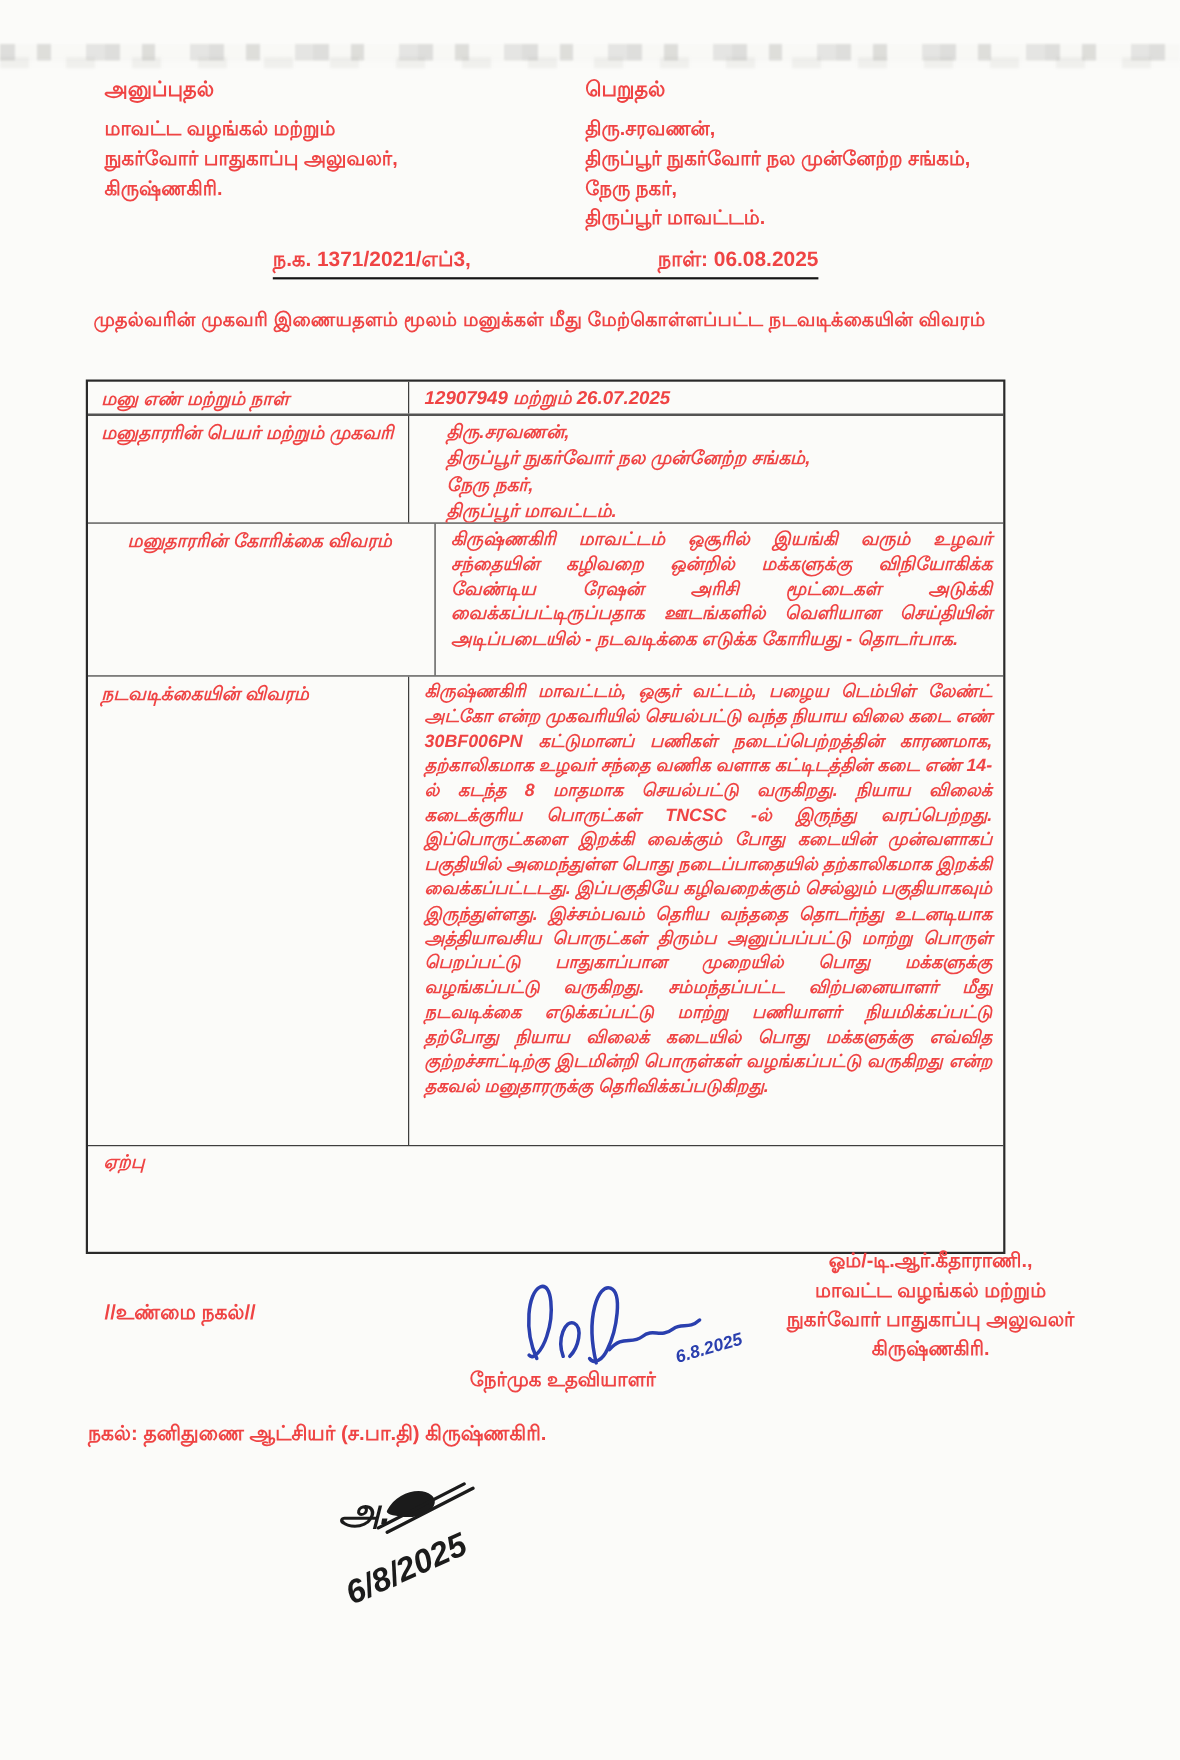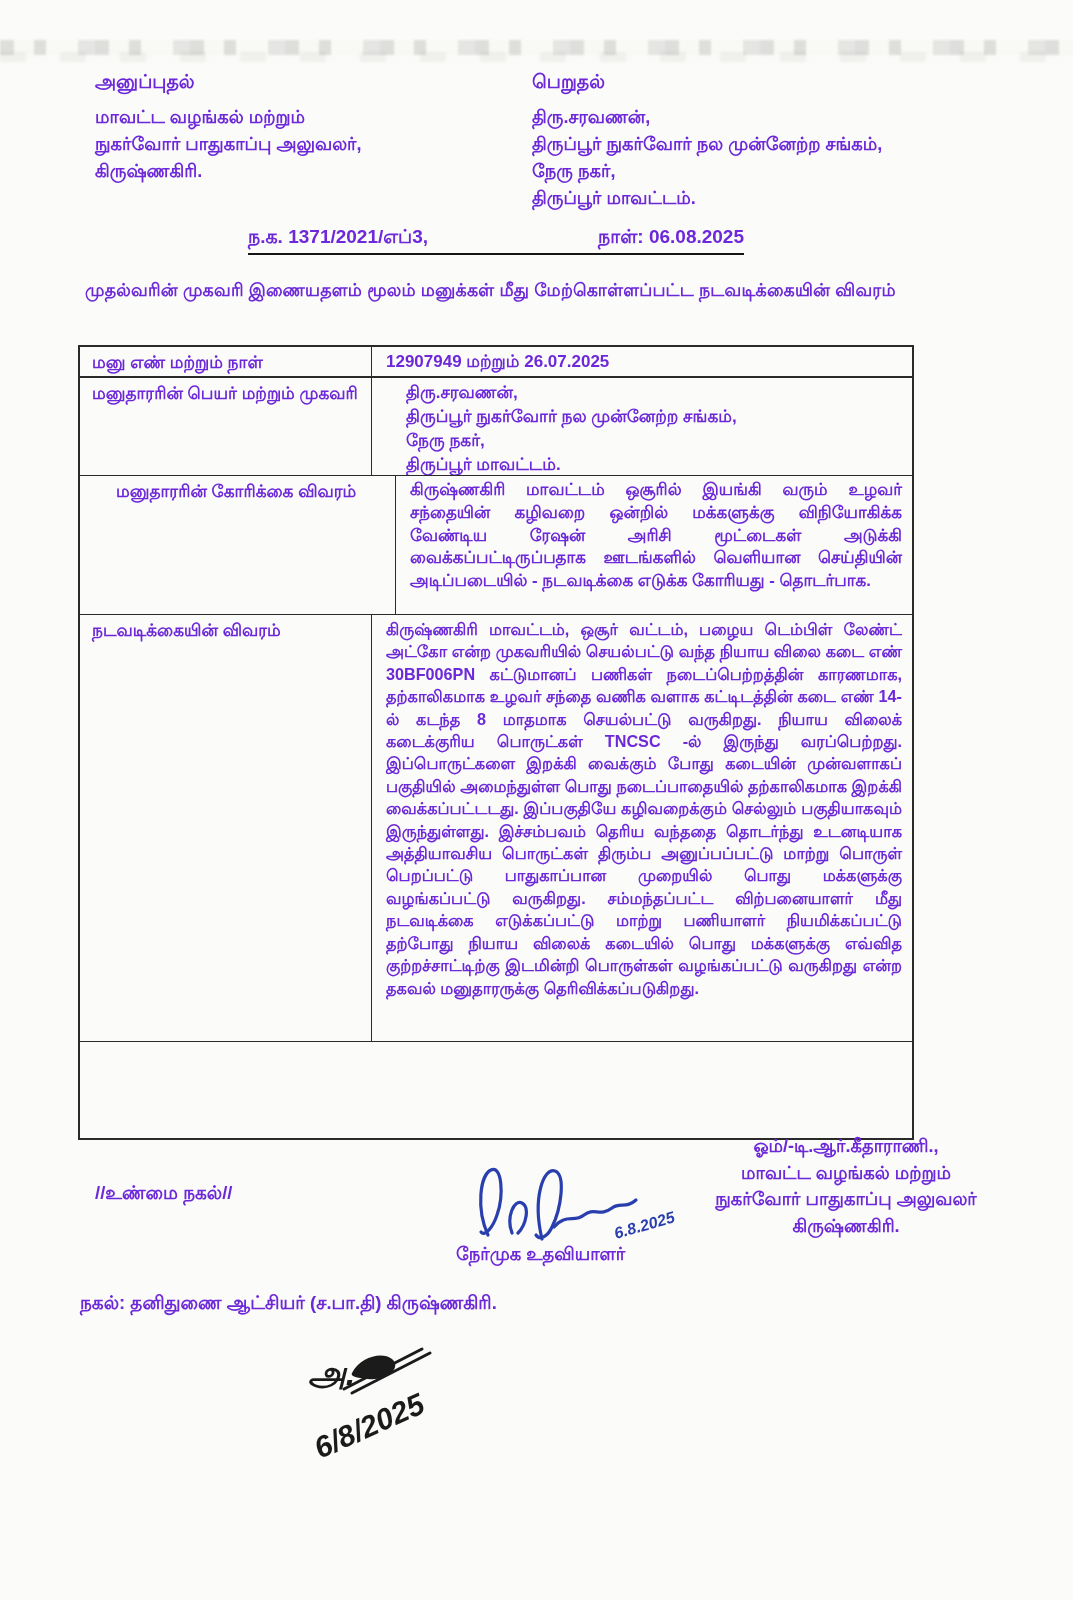"அனுப்புதல்" .page { color: #6d28d9 -> #ef4444 }
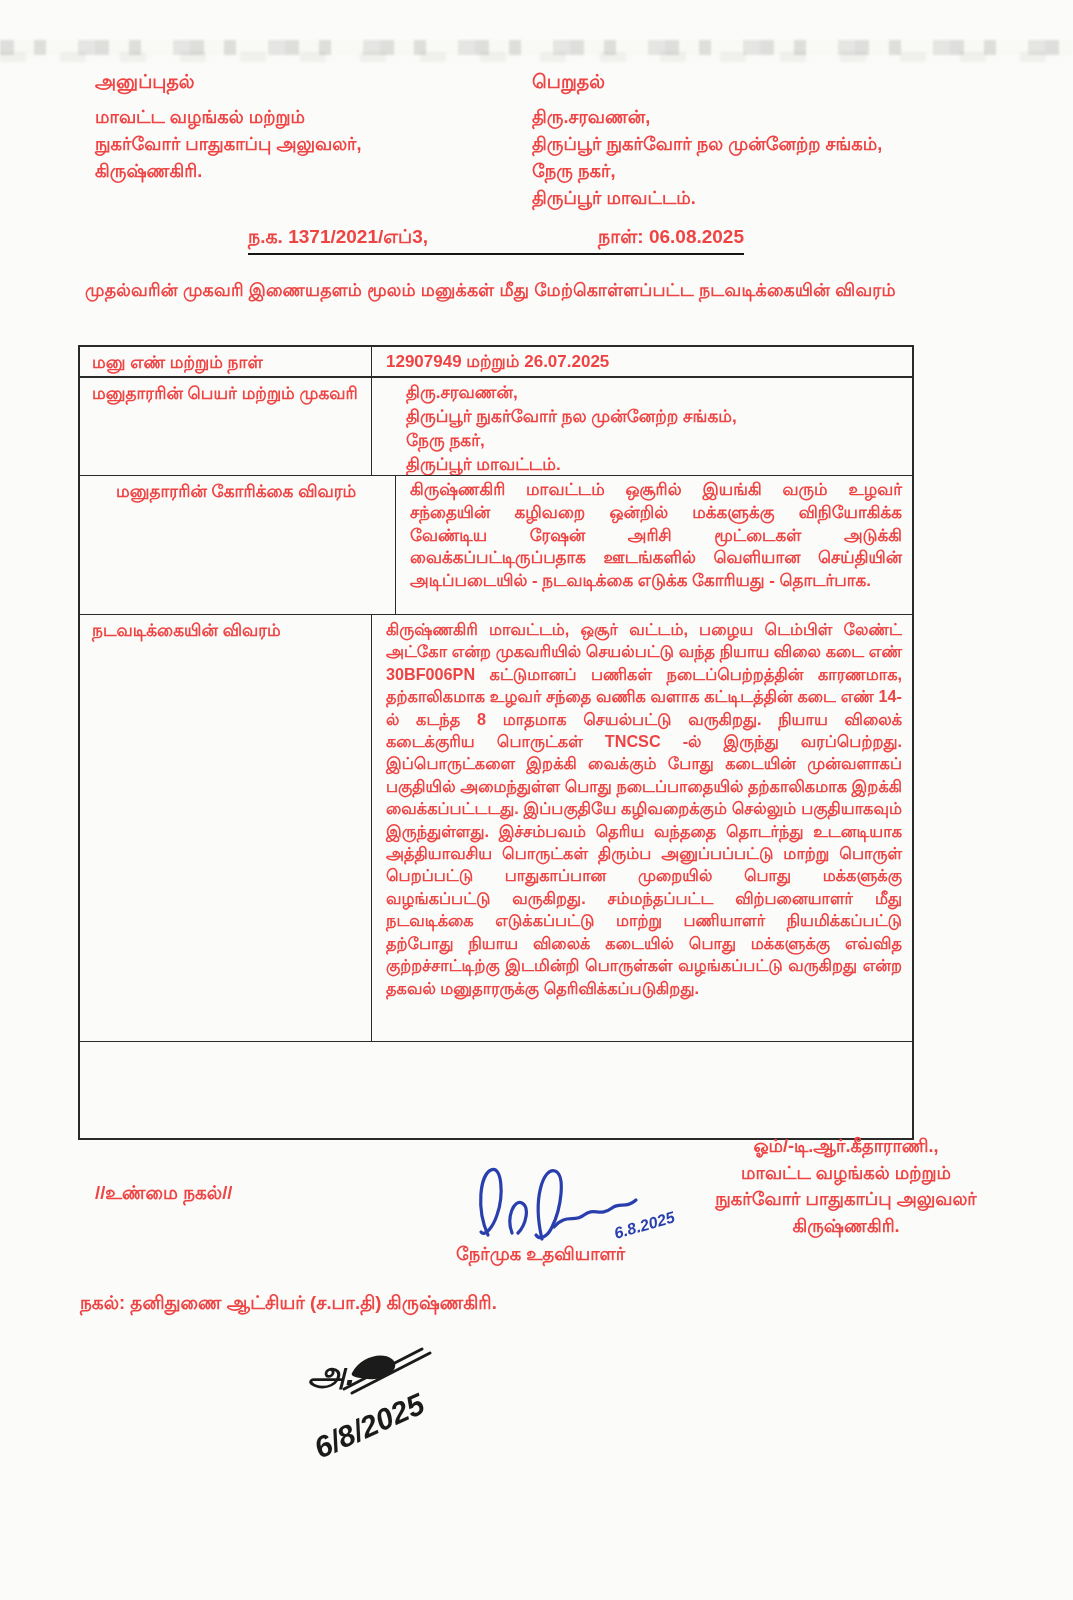"மனு எண் மற்றும் நாள்" .doc-table { font-style: none -> italic }
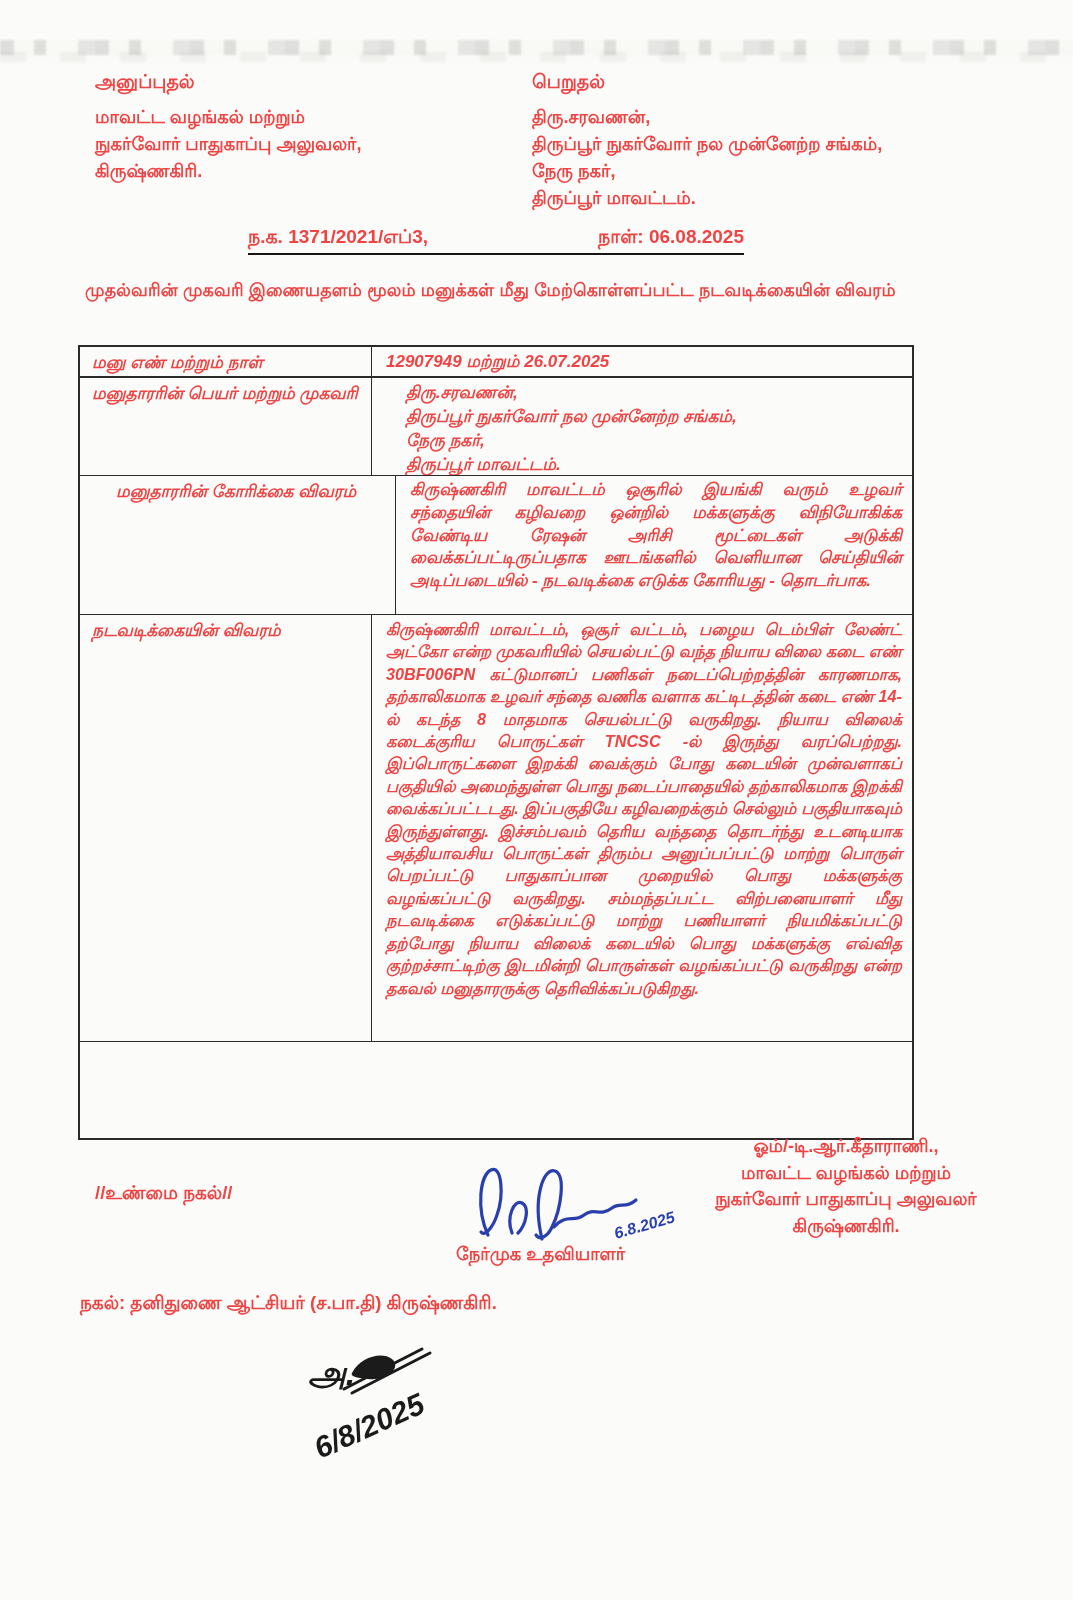"ஏற்பு" div.t-value { html: none -> <div>ஏற்பு</div> }
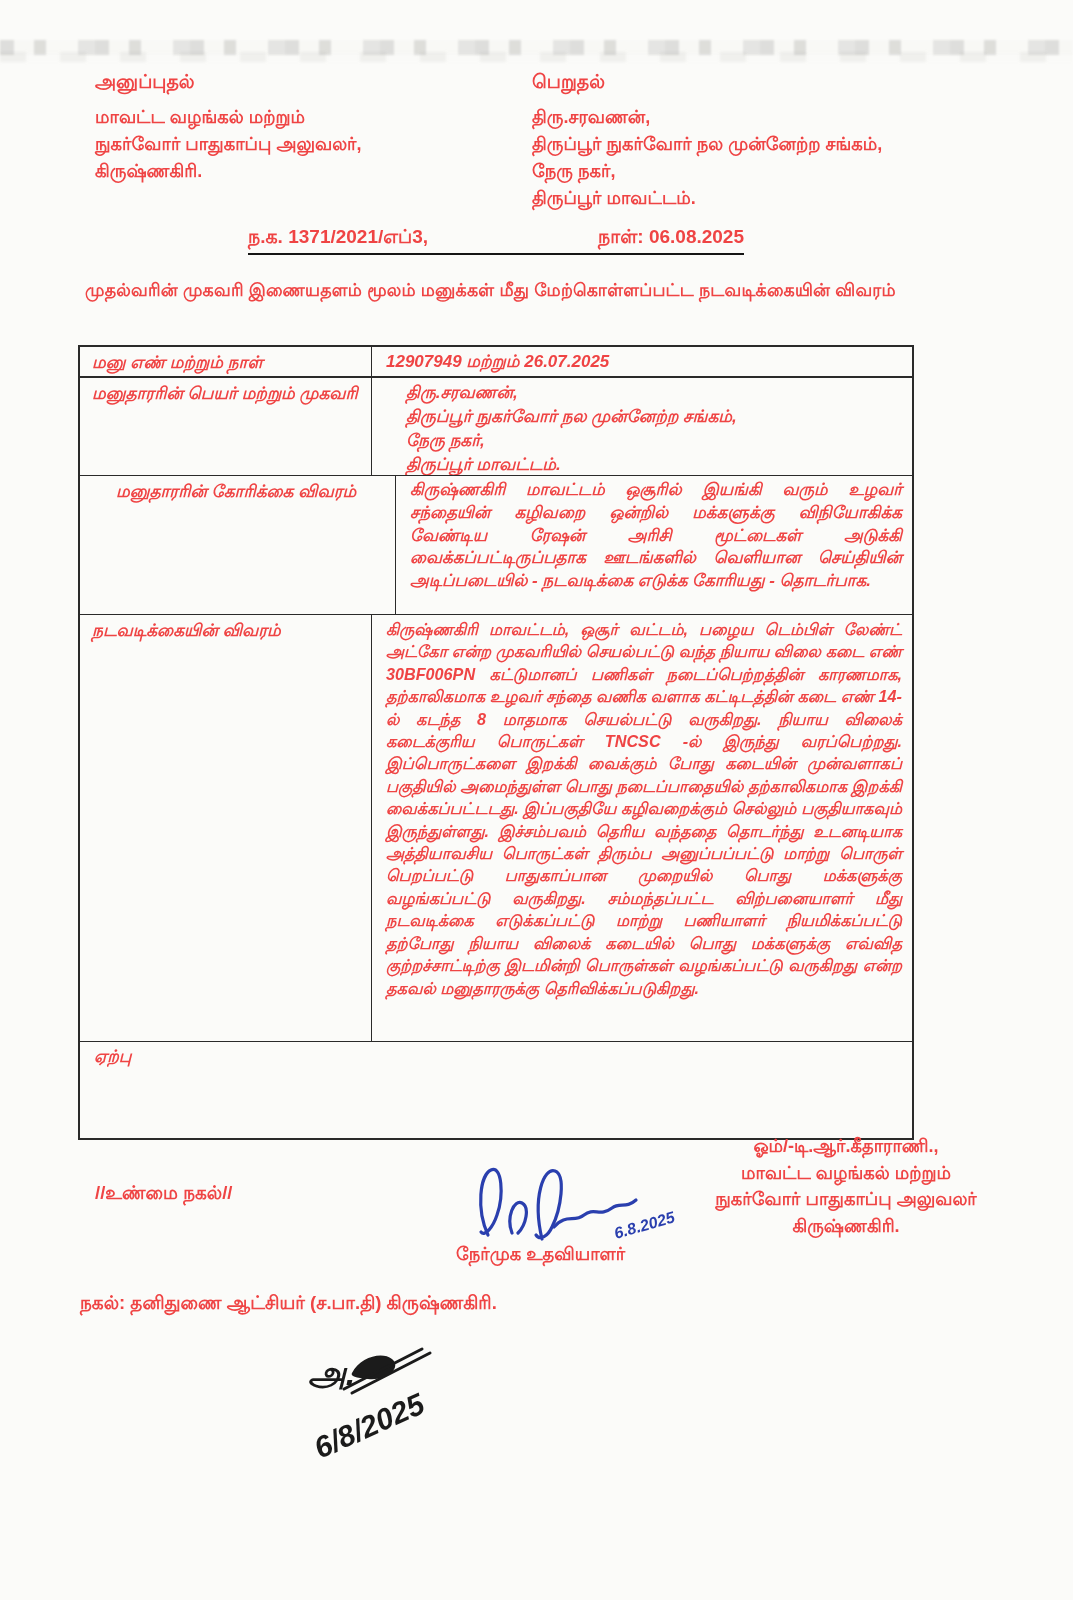"நேர்முக உதவியாளர்" .sign1-title { left: 456px -> 427px }
